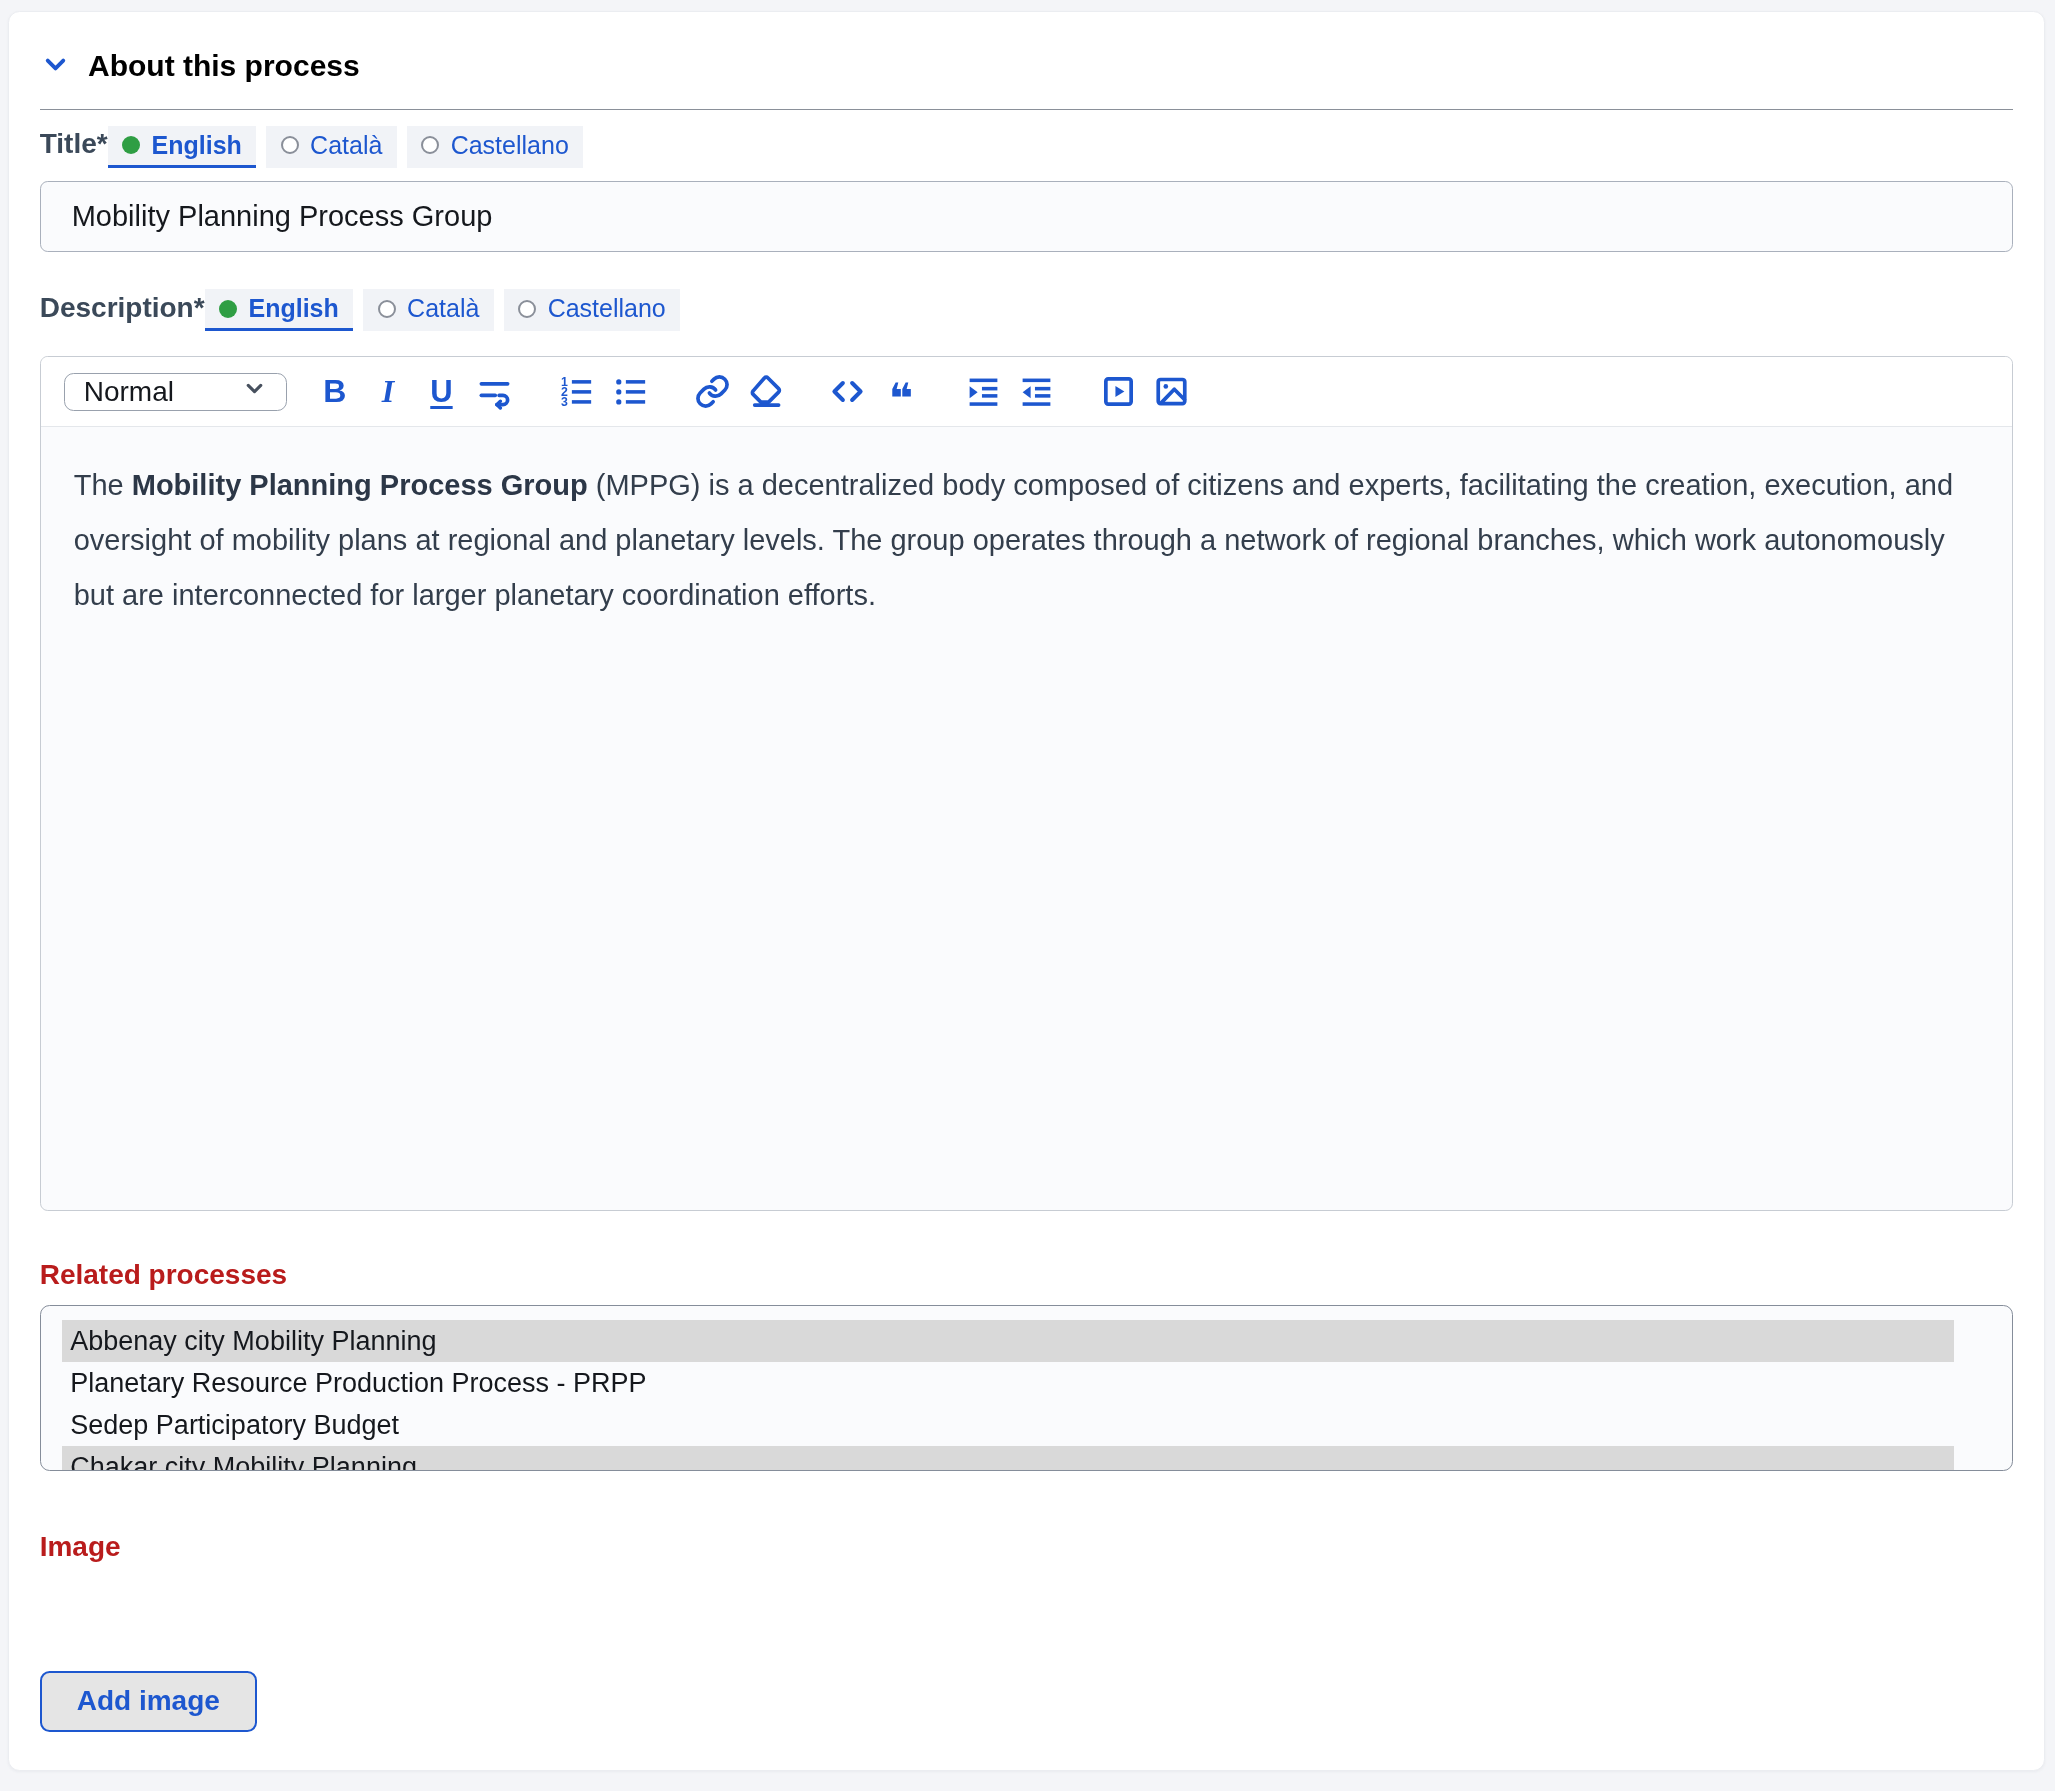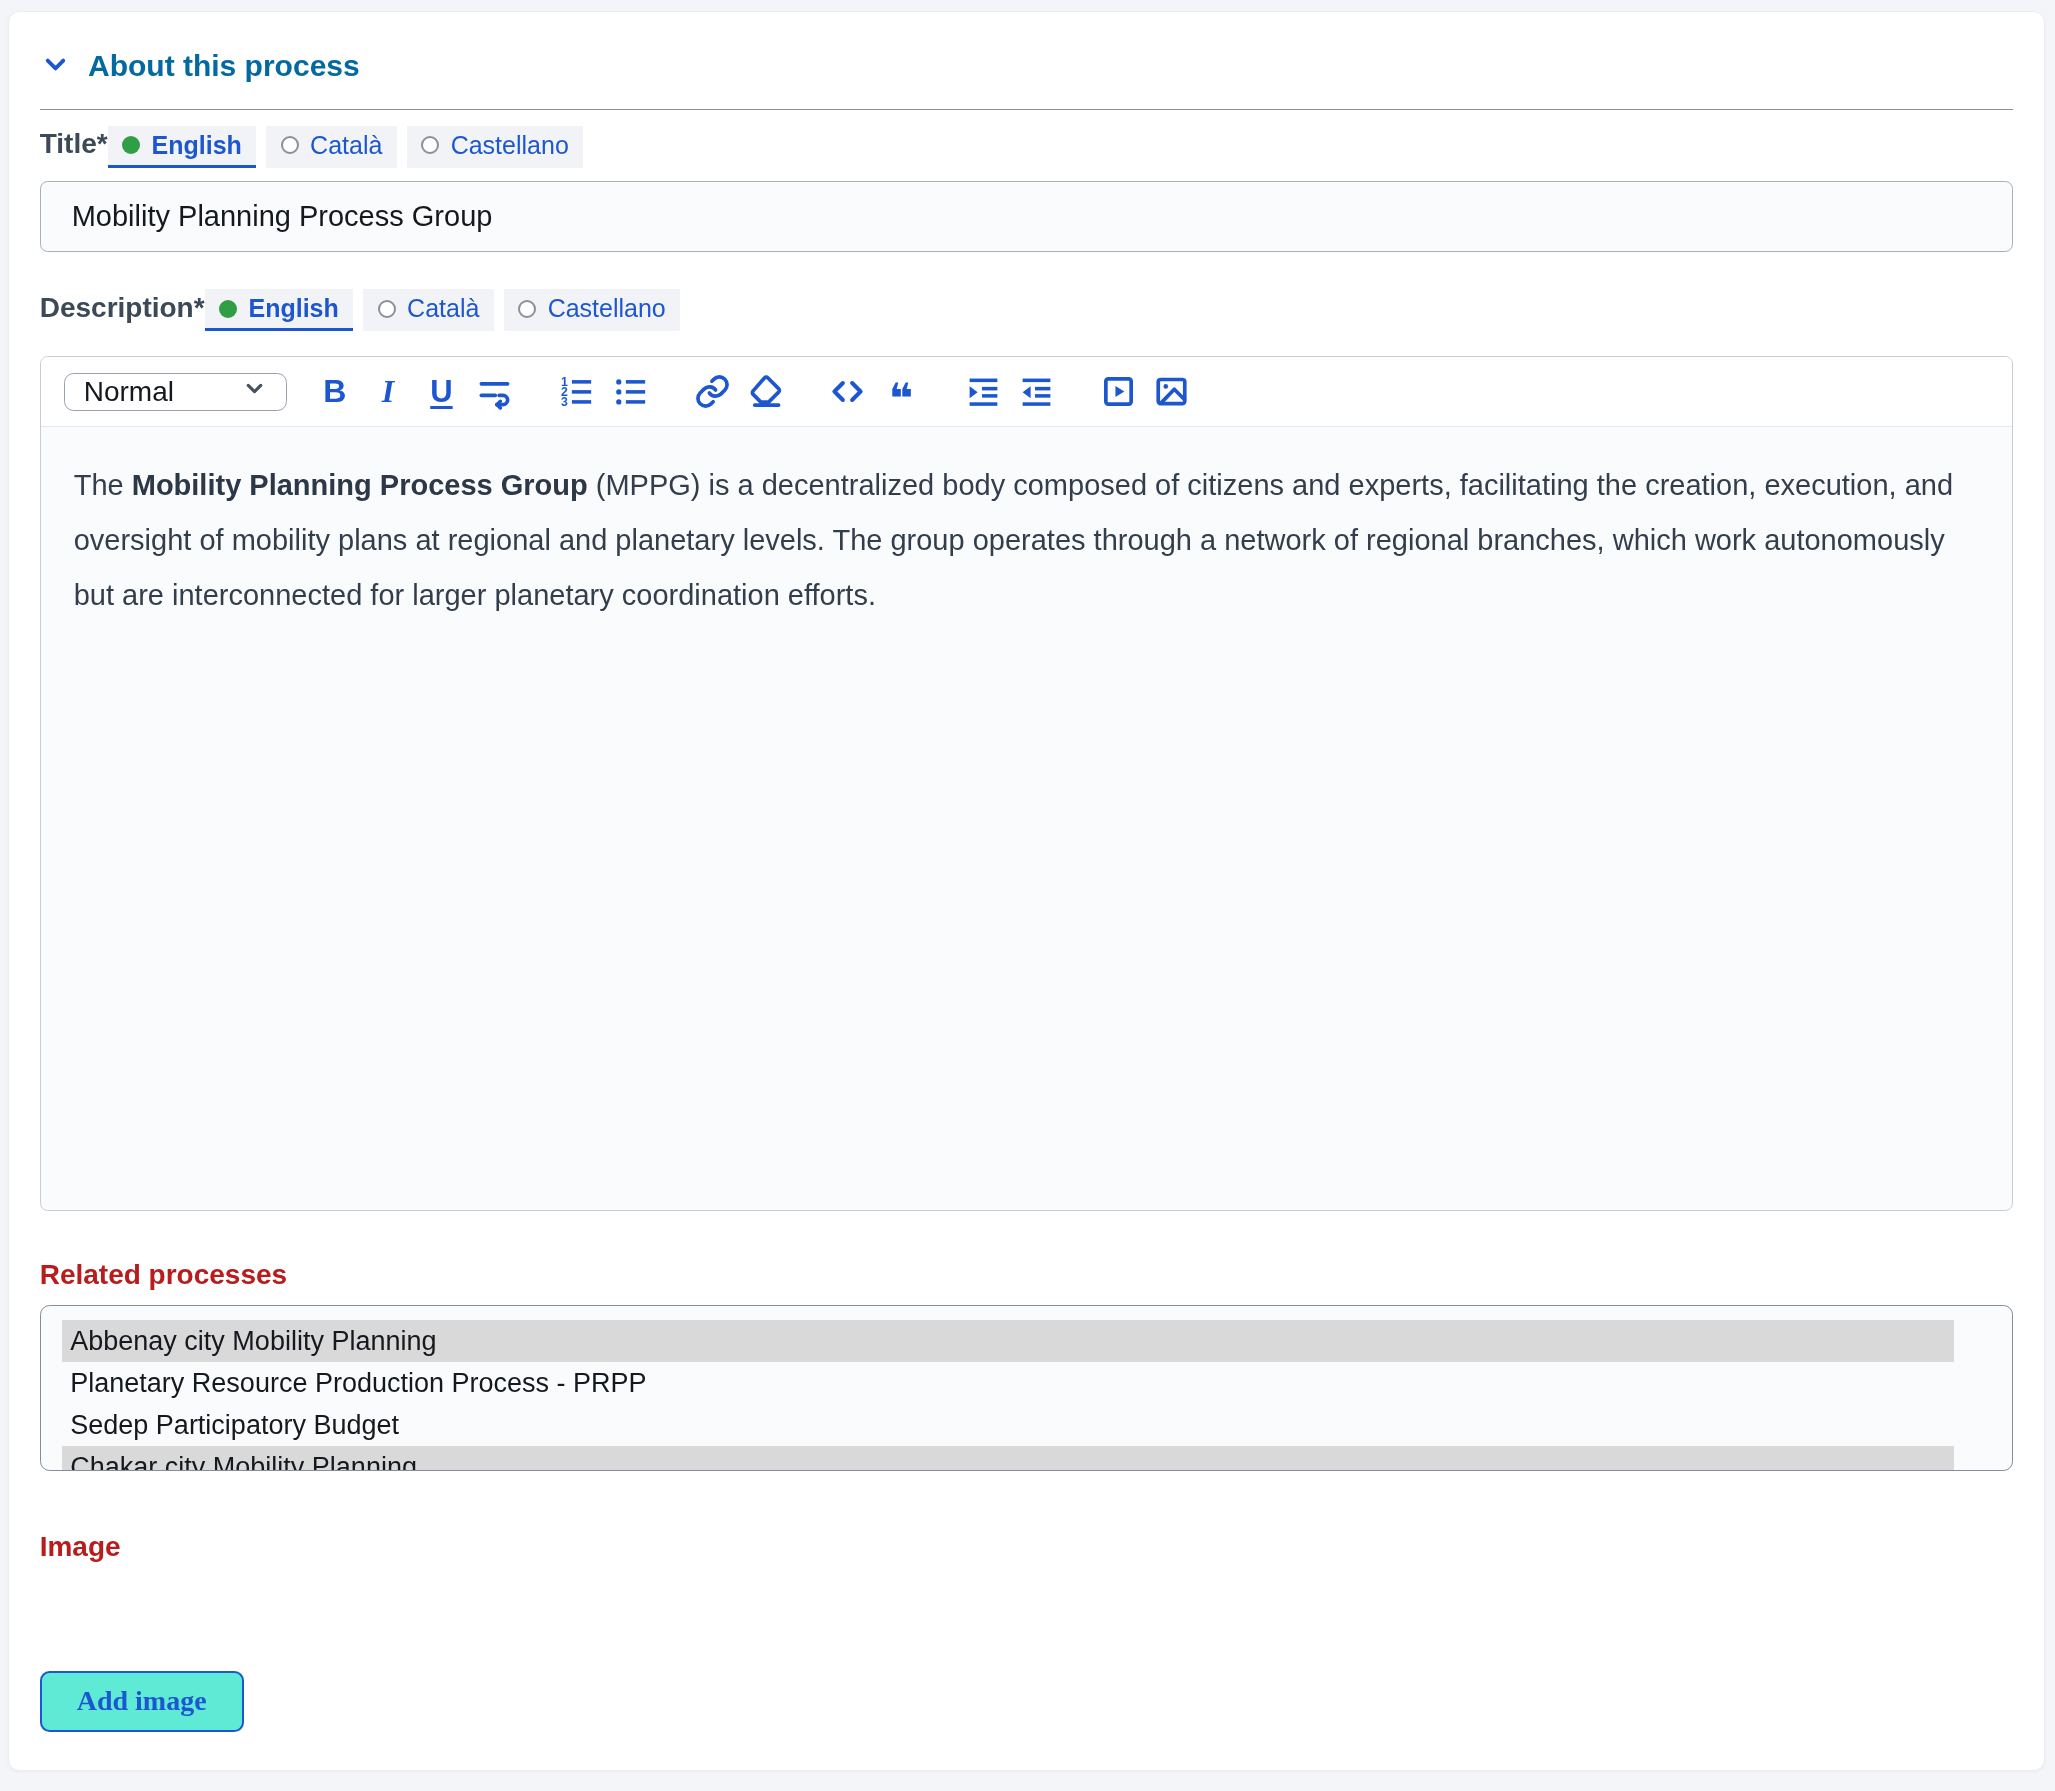"About this process" .section-header { color: #0369a1 -> #000000 }
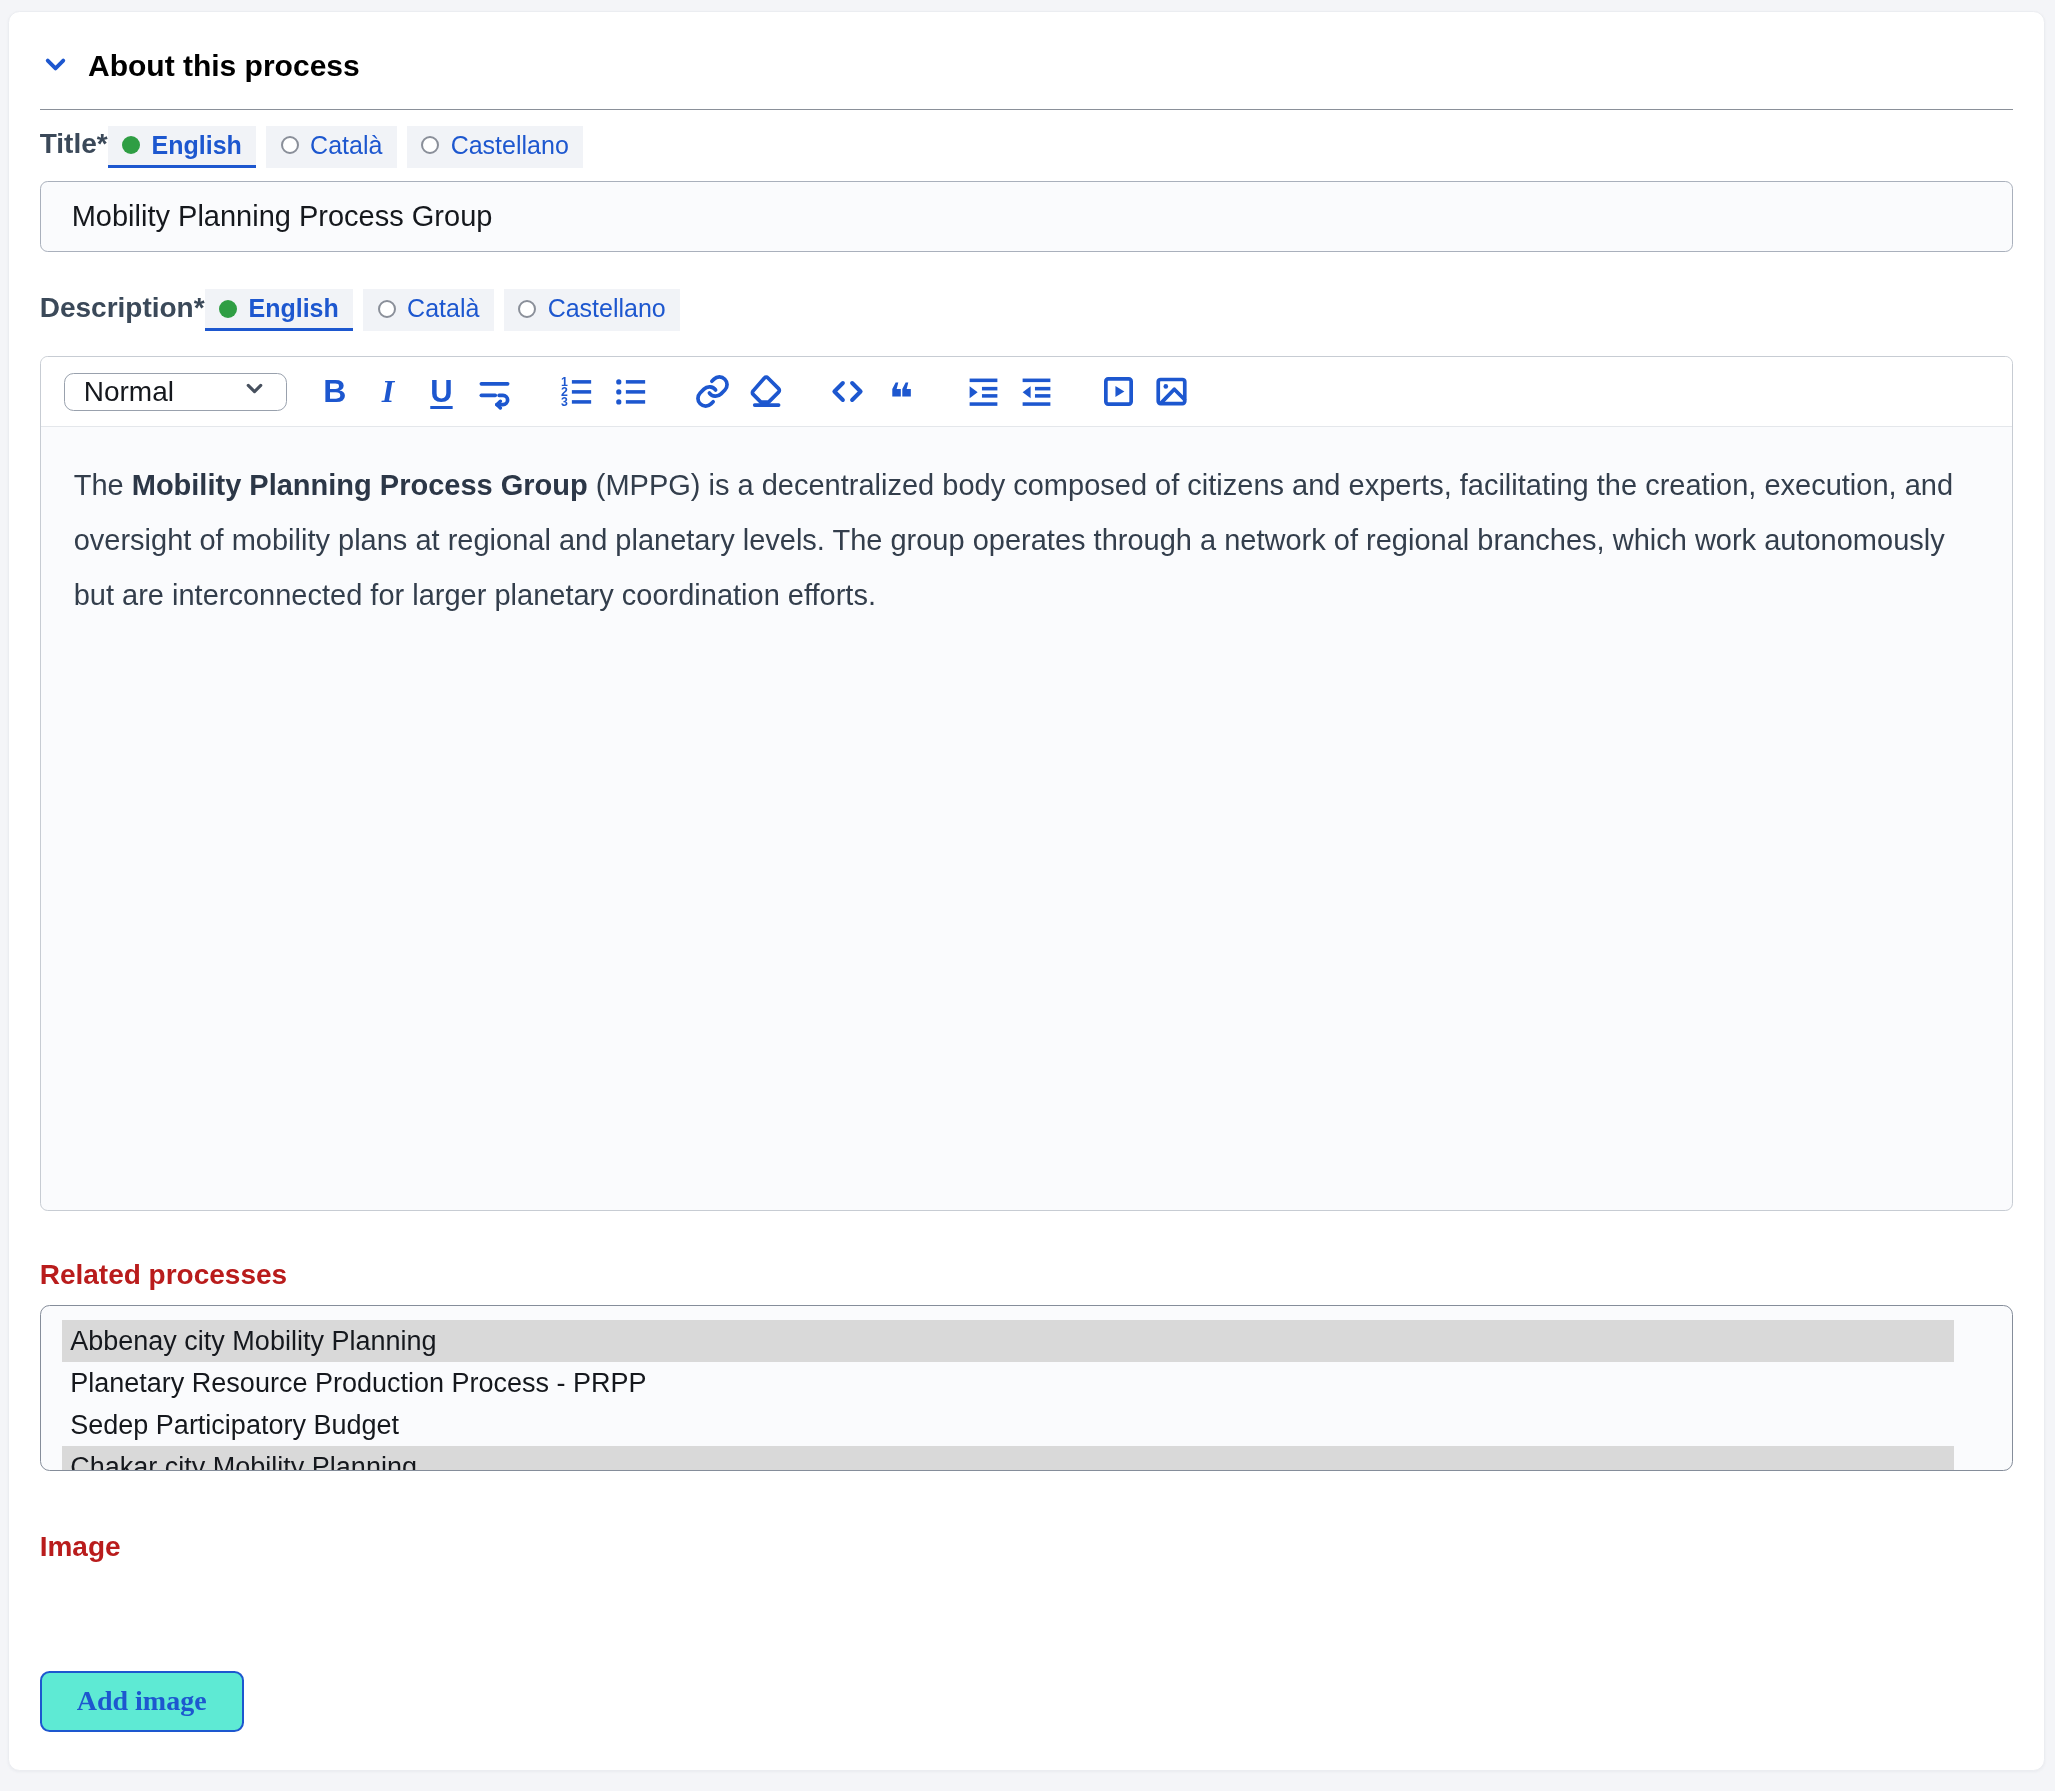"Add image" .add-image-btn { background: #5eead4 -> #e5e5e5; font-family: Liberation Serif, serif -> Liberation Sans, sans-serif }
